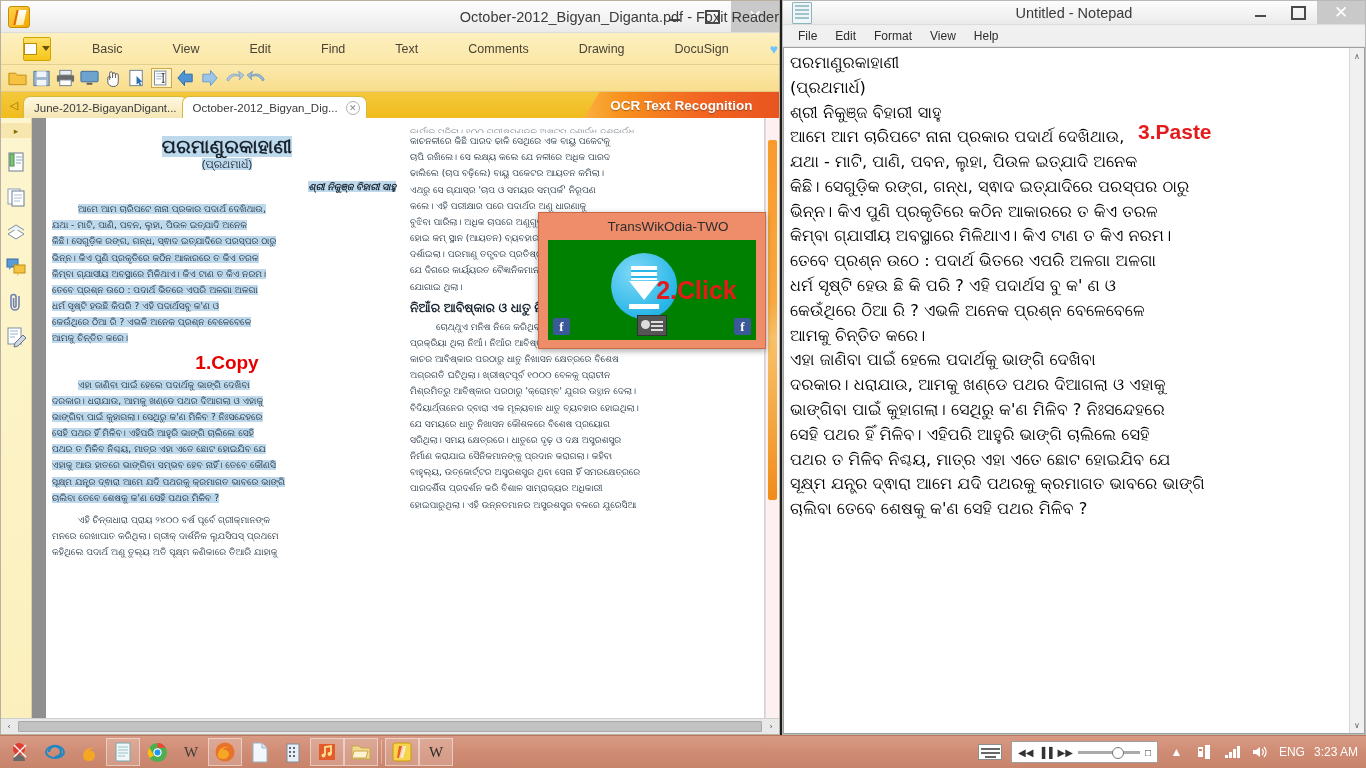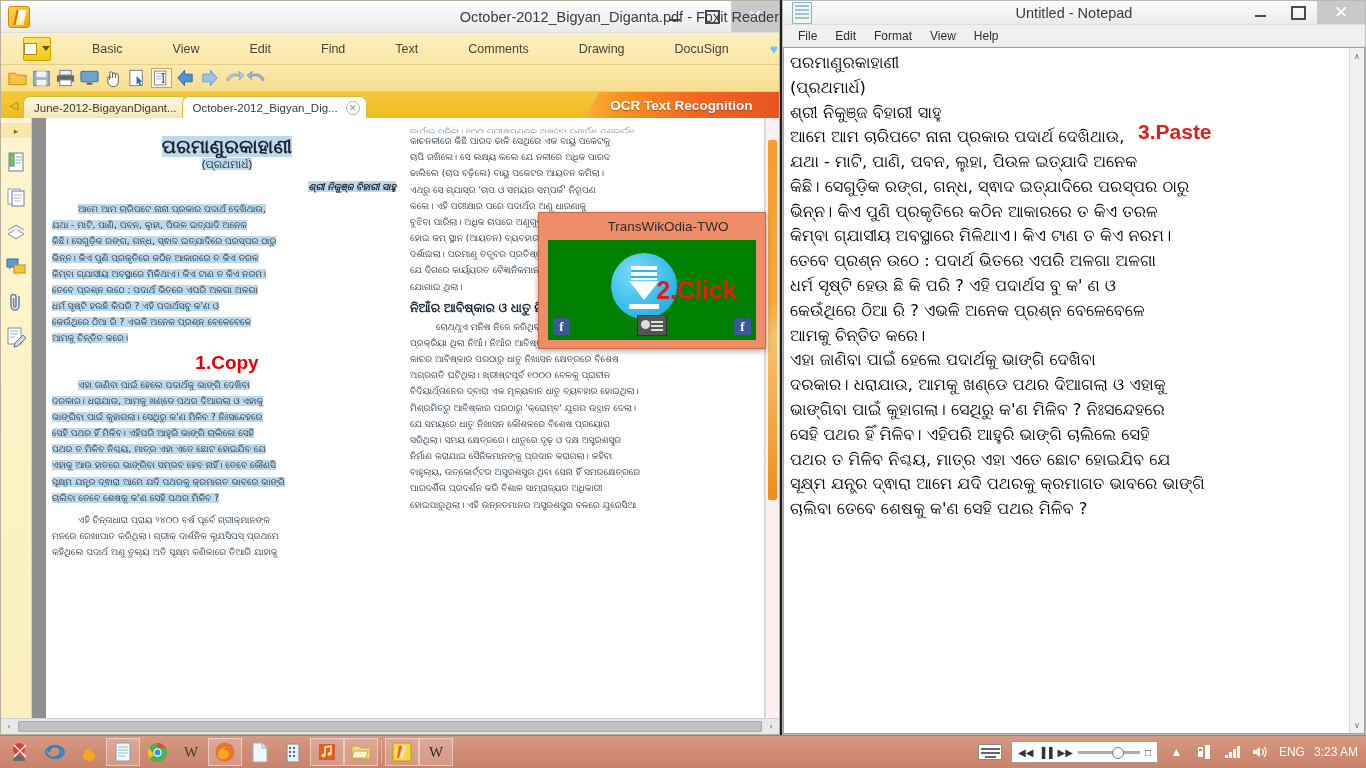"ବିଦିୟାର୍ଥ୍ତାନେର ଦ୍ବାରା ଏକ ମୂଳ୍ୟବାନ ଧାତୁ" div.pdf-line { order: before "ମିଶ୍ରମିତ୍ରୁ ଆବିଷ୍କାର ପରଠାରୁ 'କ୍ରୋମ୍ବ'" -> after "ମିଶ୍ରମିତ୍ରୁ ଆବିଷ୍କାର ପରଠାରୁ 'କ୍ରୋମ୍ବ'" }
